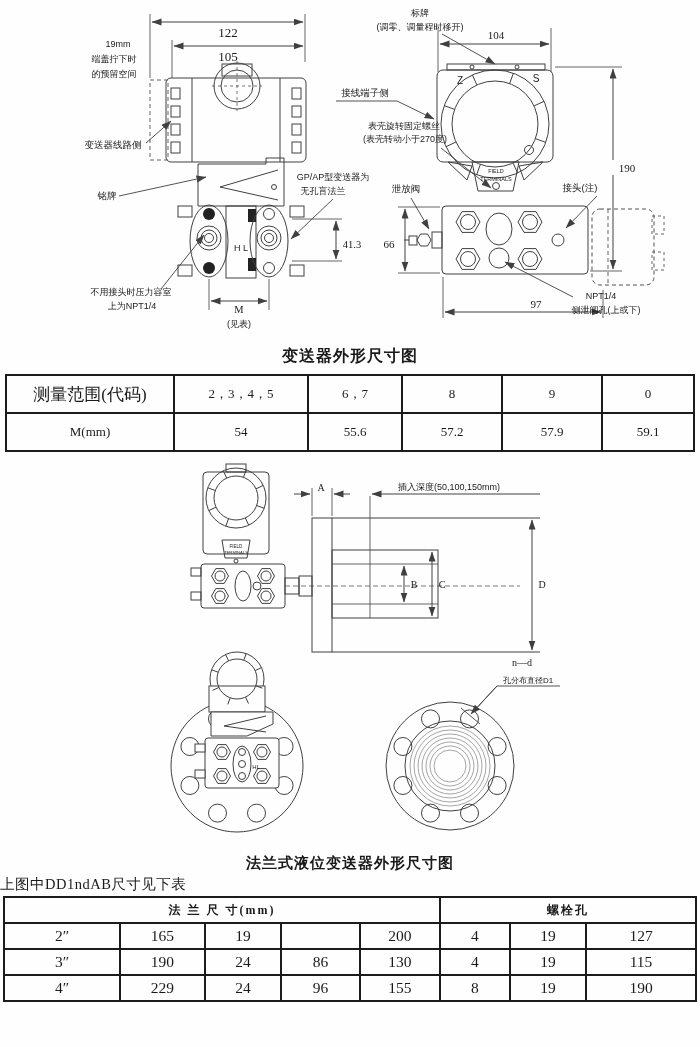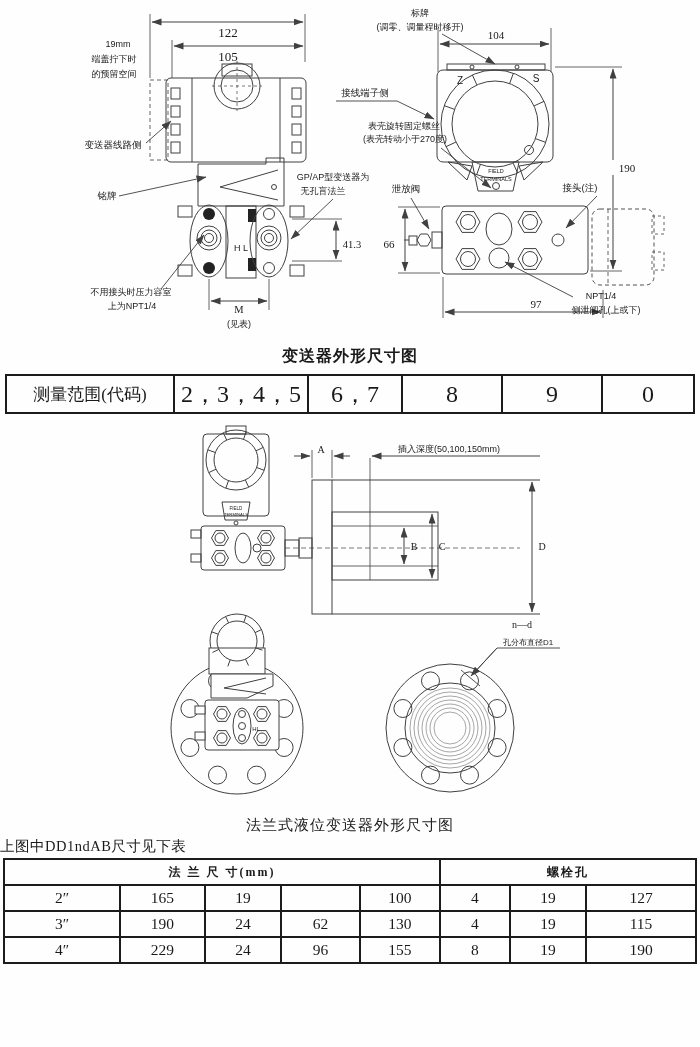"2，3，4，5" #tbl1 td { font-size: 24px -> 13px }
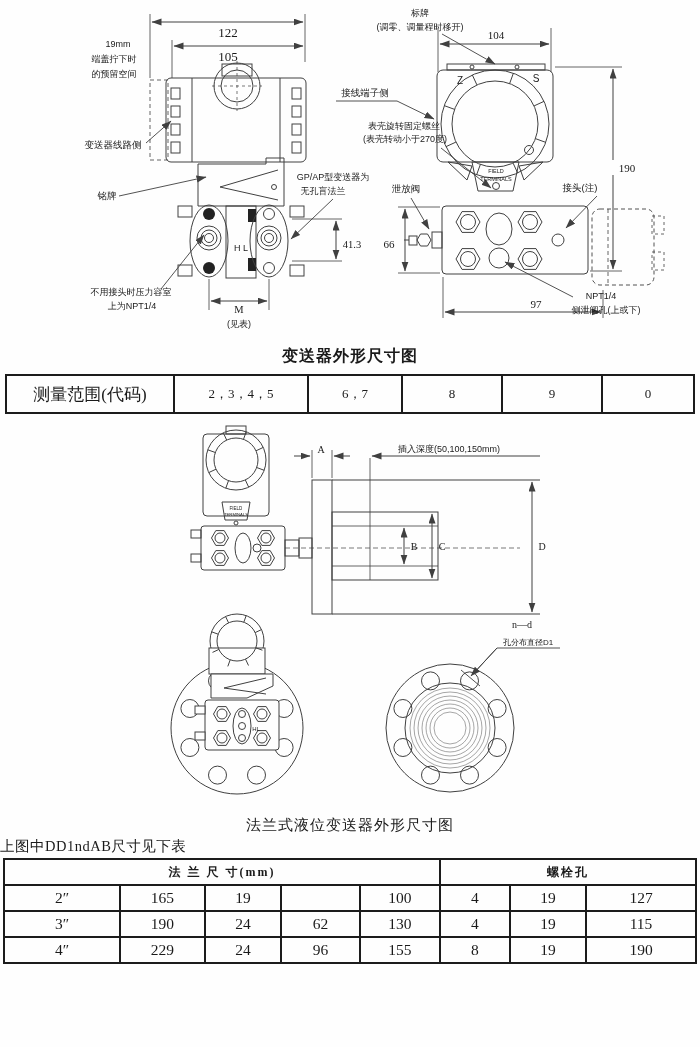"M(mm)" tr { html: none -> <tr> <td>M(mm)</td> <td>54</td> <td>55.6</td> <td>57.2</td> <td>57.9</td> <td>59.1</td> </tr> }
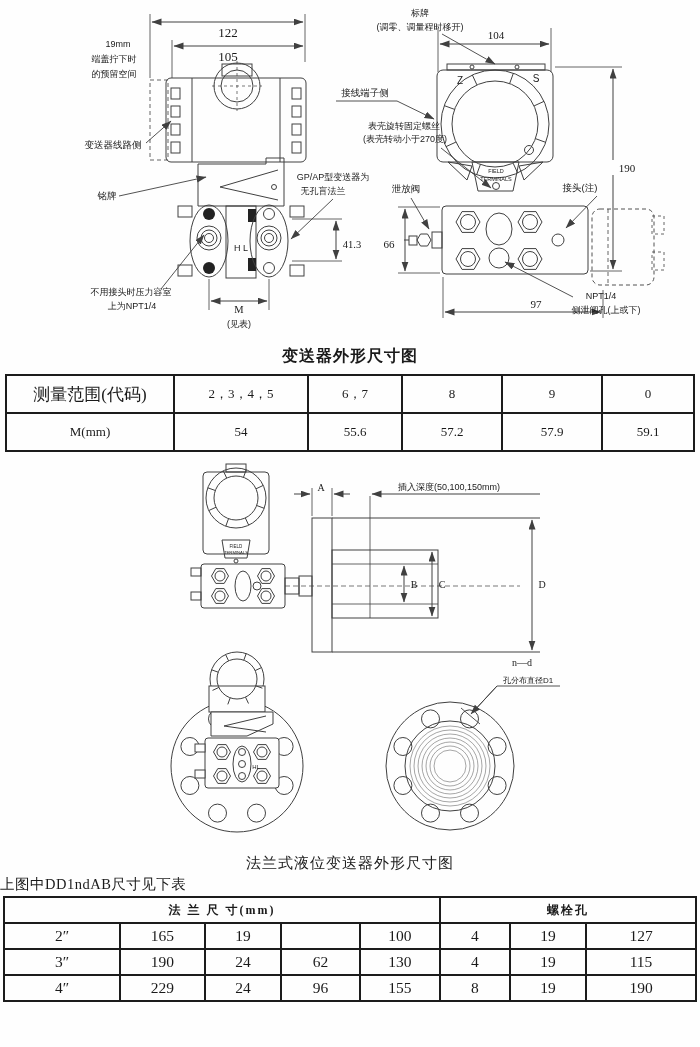"法兰式液位变送器外形尺寸图" .title2 { font-weight: normal -> bold }
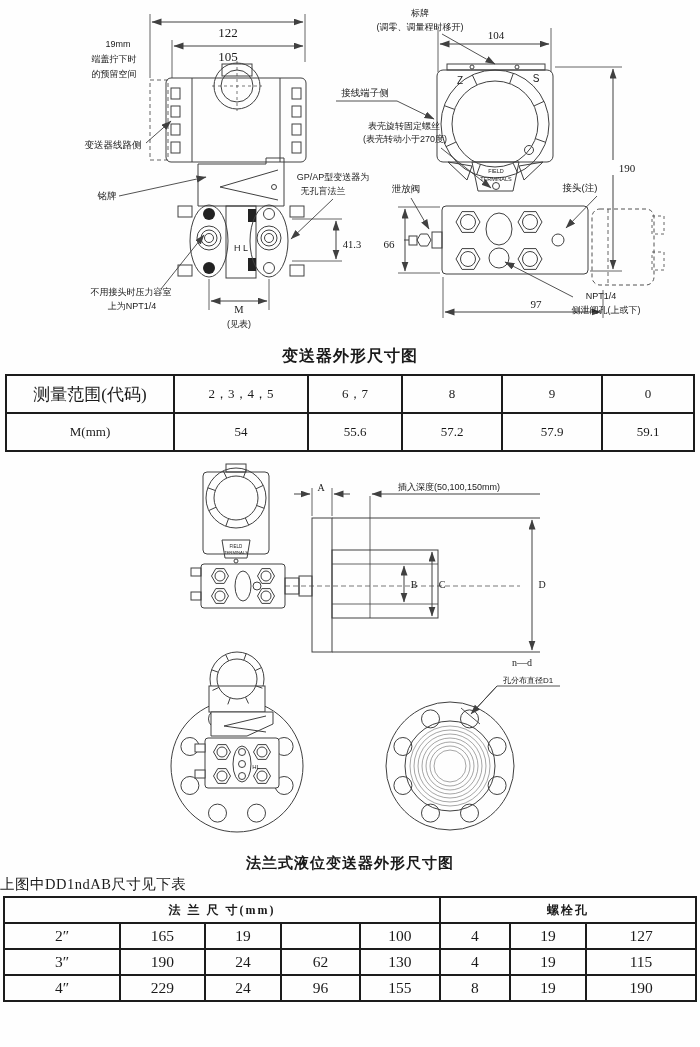"100" td { text: 100 -> 200 }
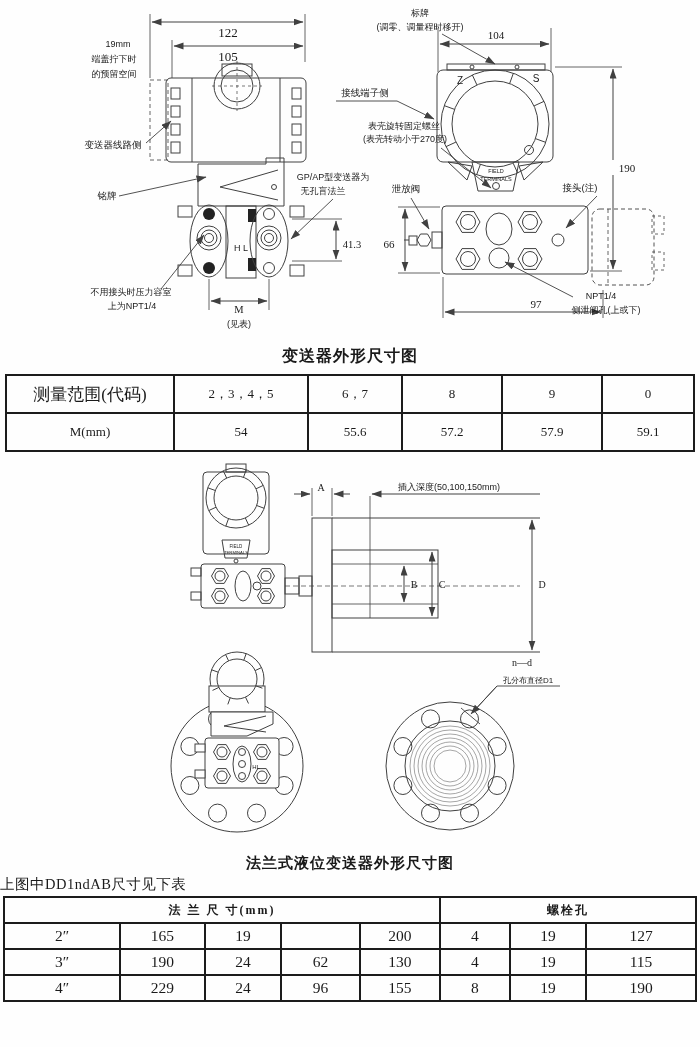"62" td { text: 62 -> 86 }
